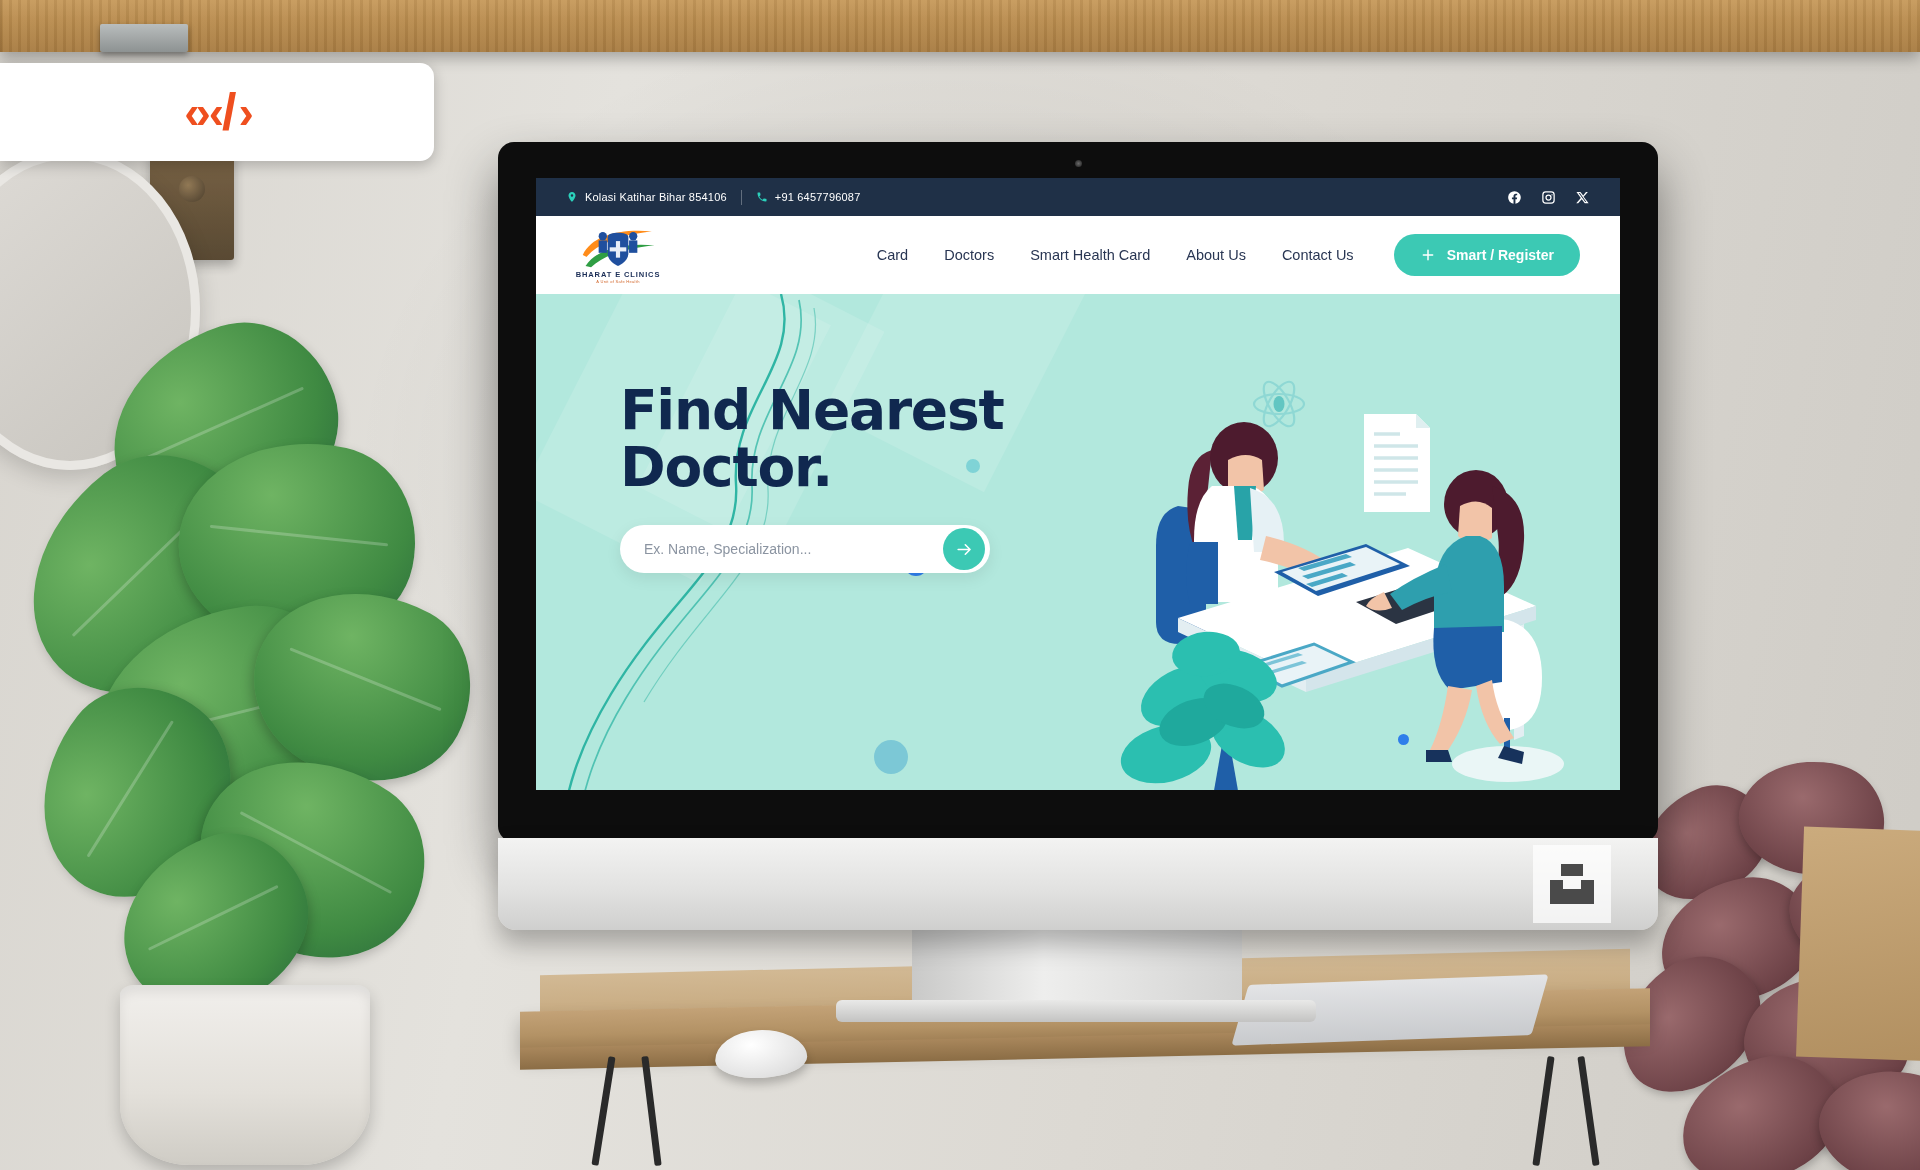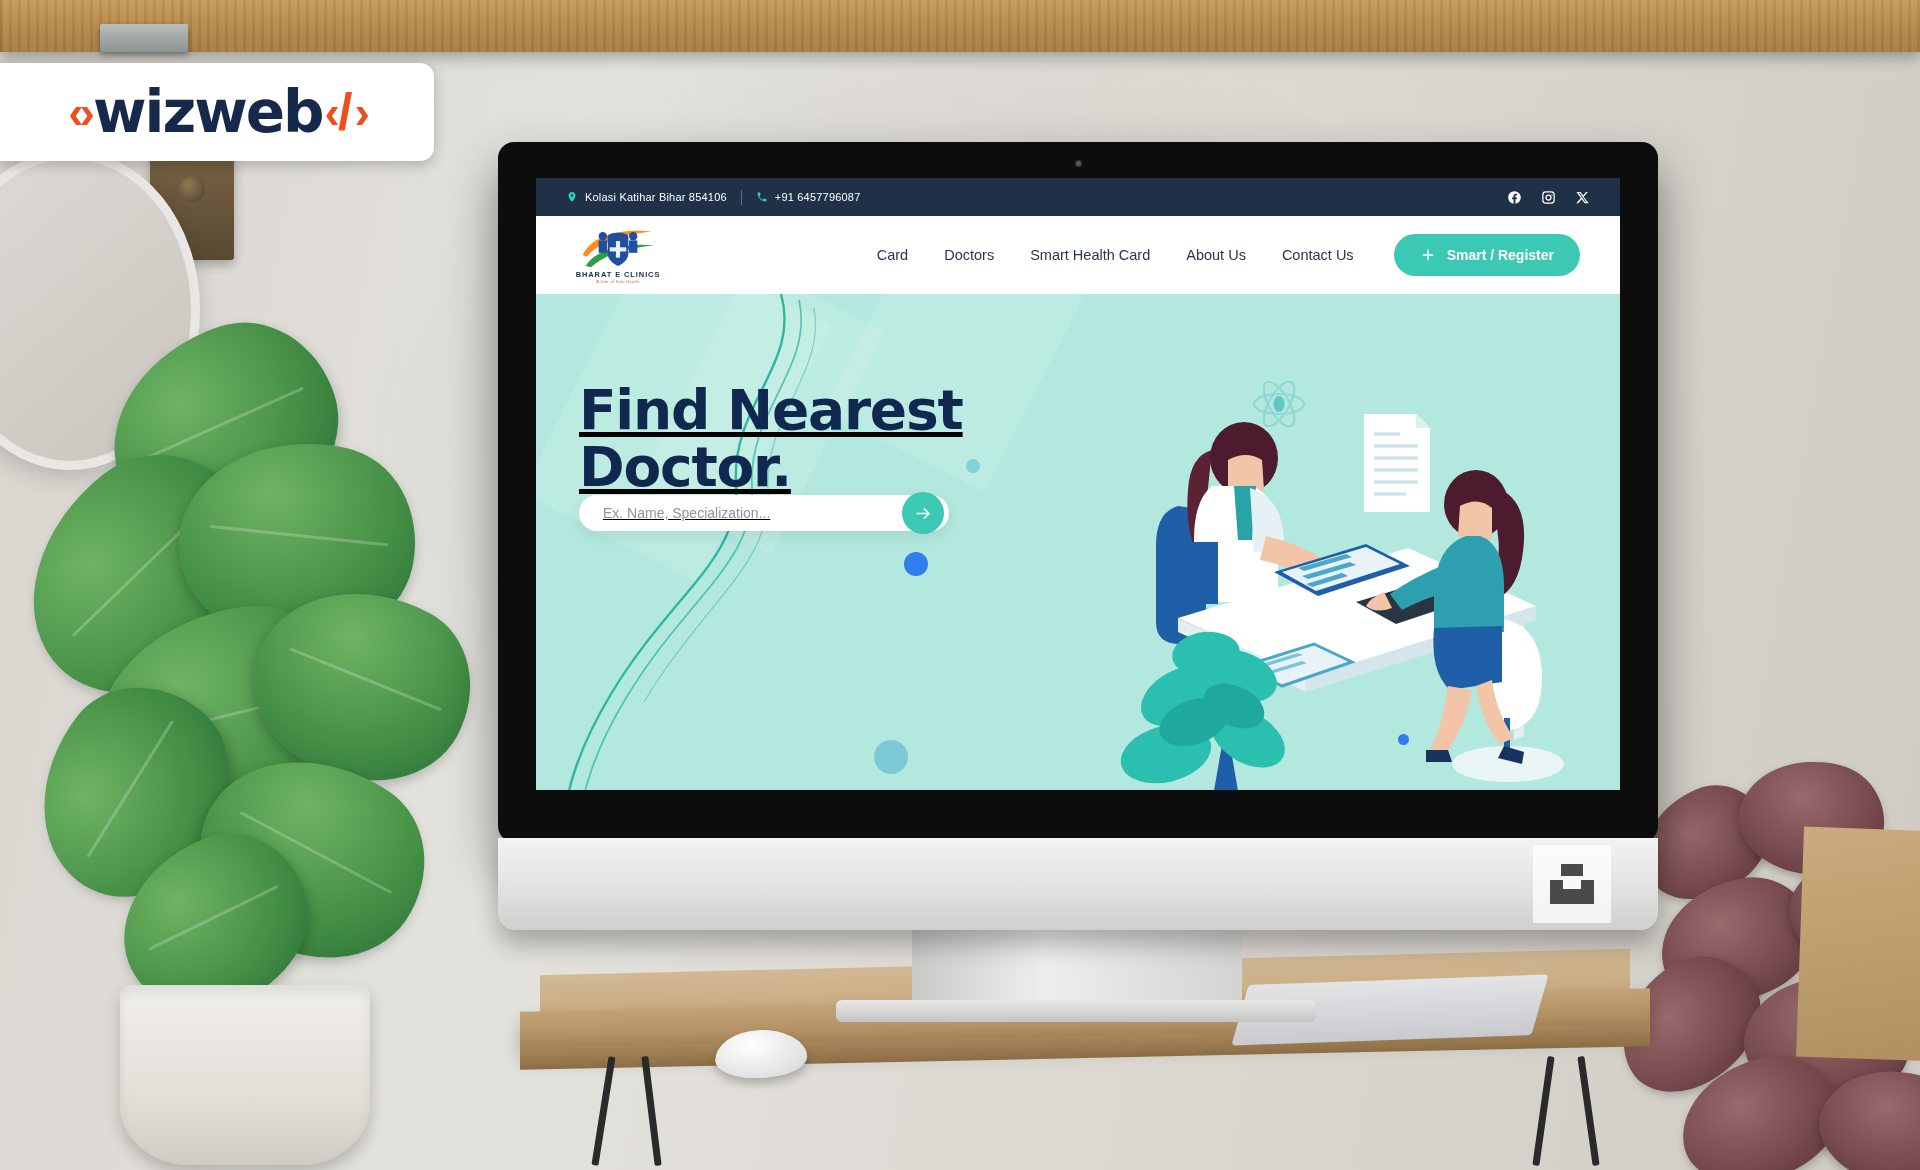"wizweb" span.wz-word { html: <span>wizweb</span> -> none }
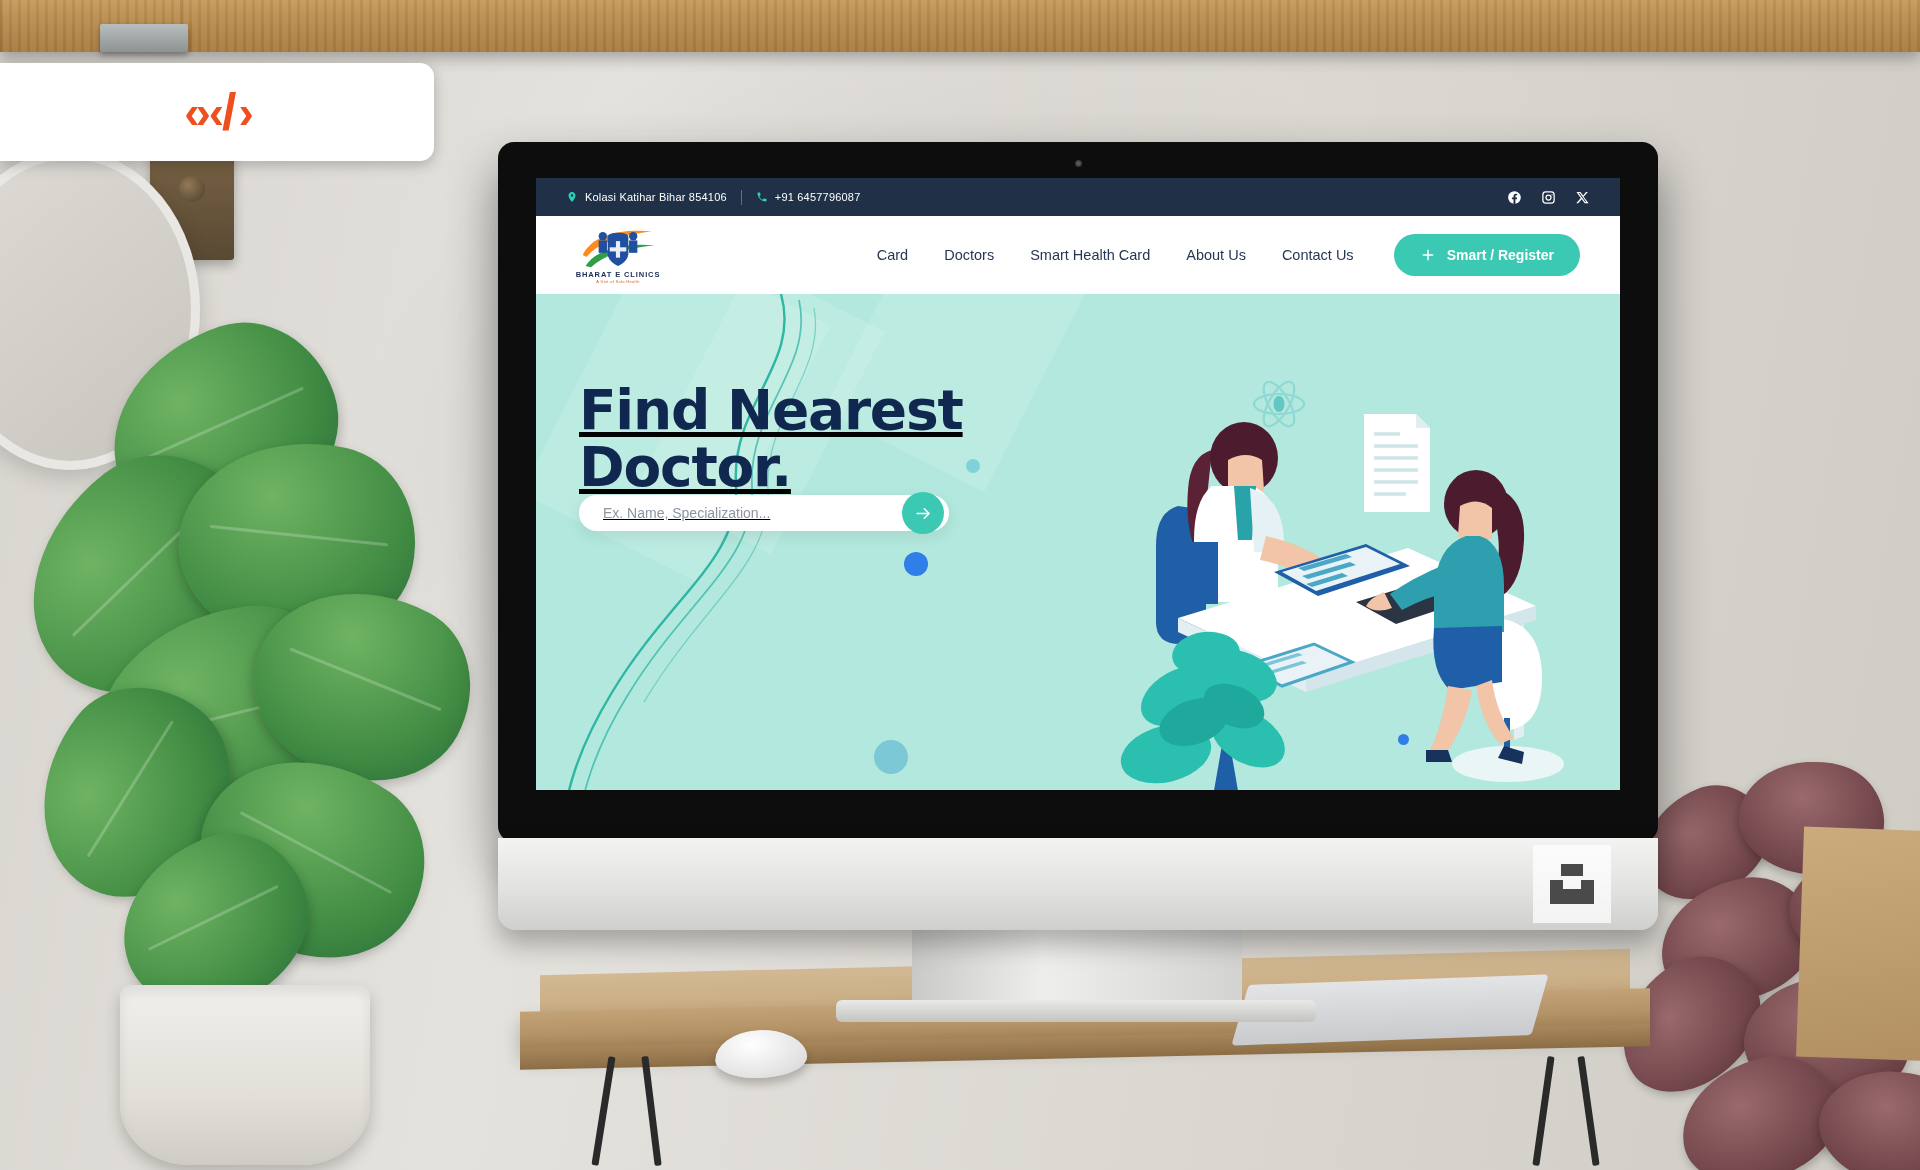"Find Nearest" .hero-content { padding: 88px 0 0 43px -> 88px 0 0 84px; text-decoration: underline -> none }
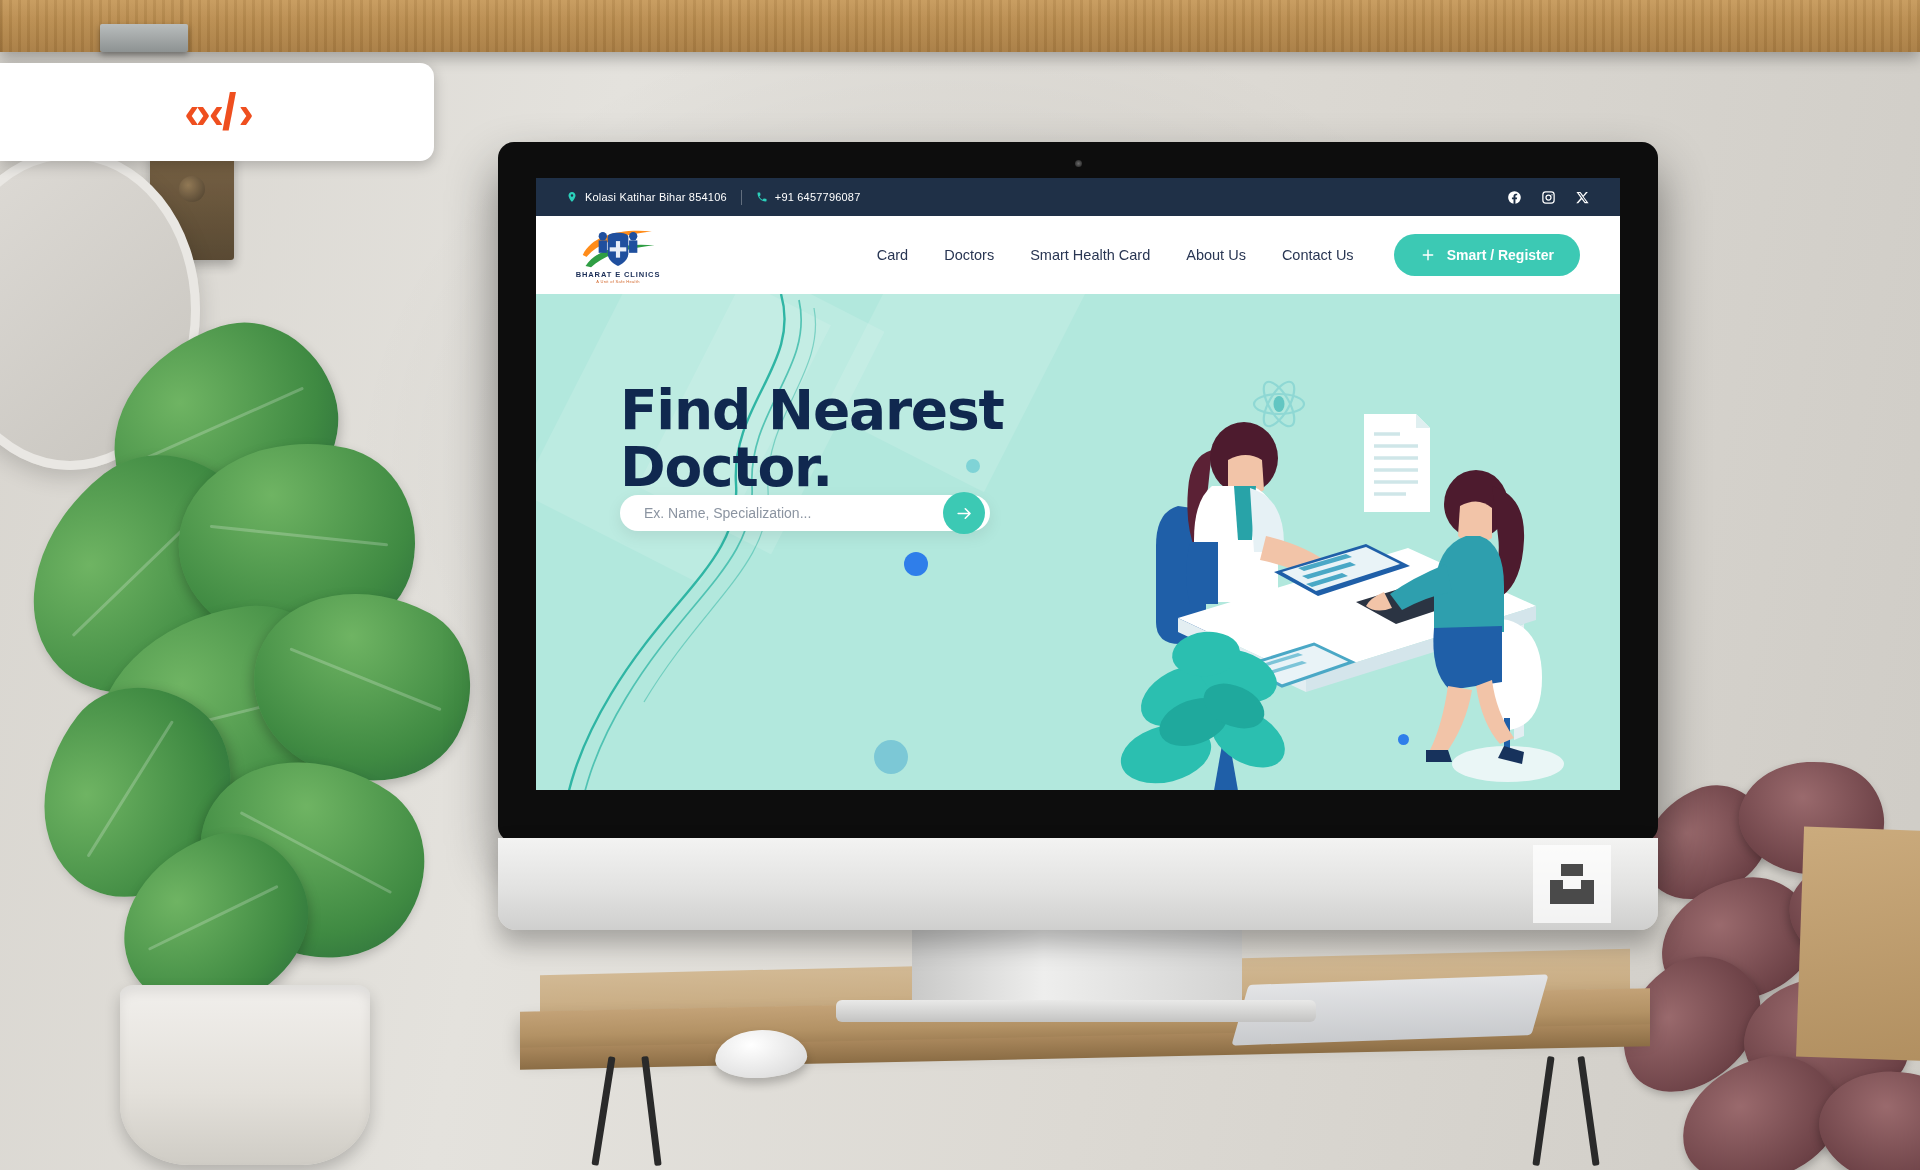"Ex. Name, Specialization..." .search-wrap { height: 36px -> 48px; margin-top: none -> 30px }
